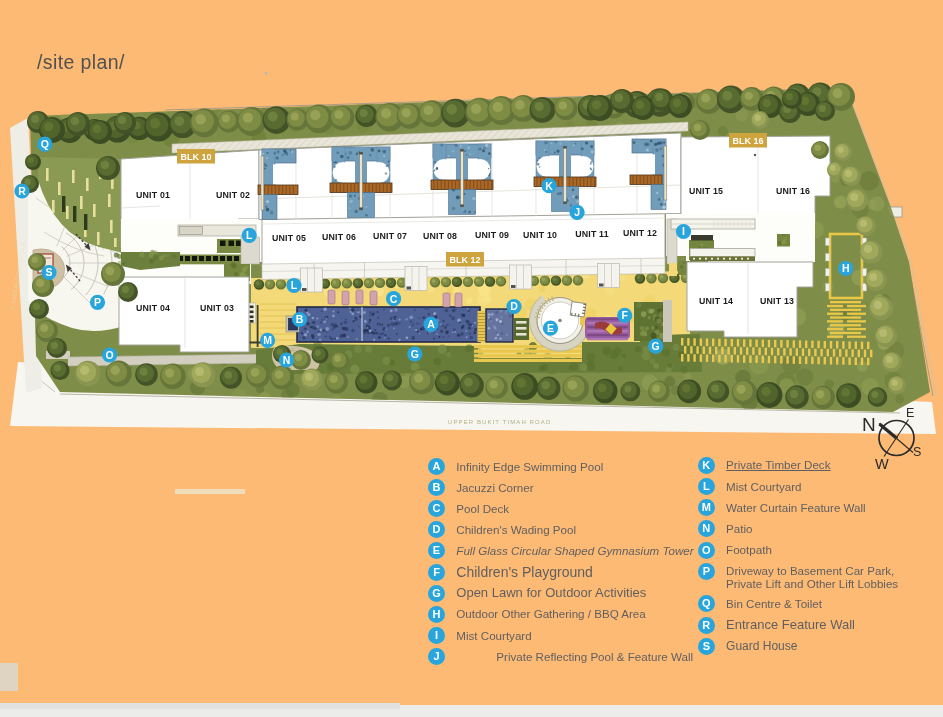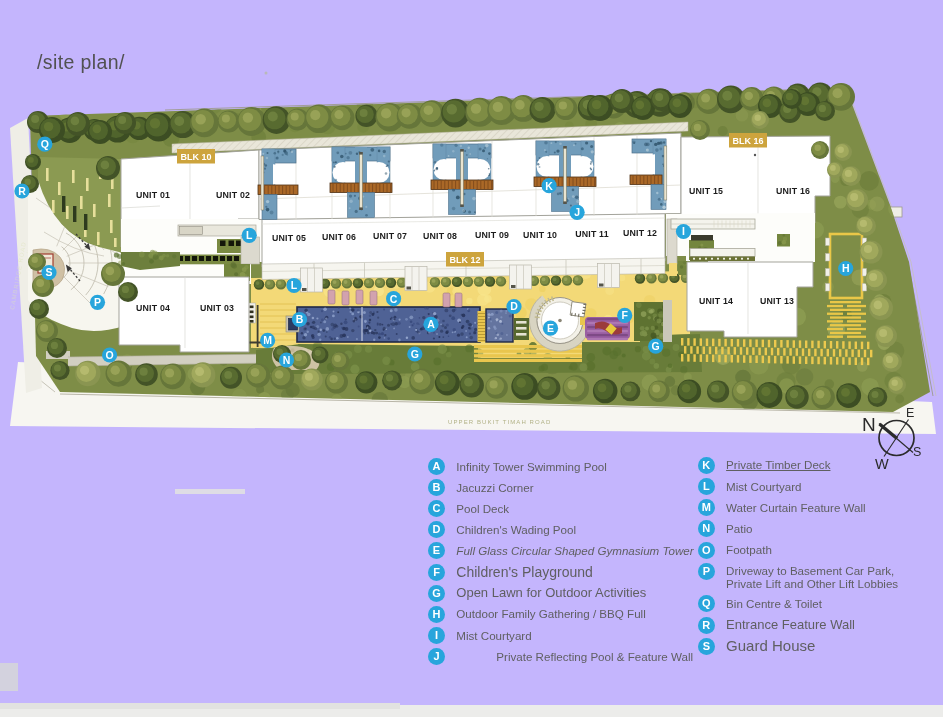"/site plan/" #page { background: #c4b5fd -> #fdba74 }
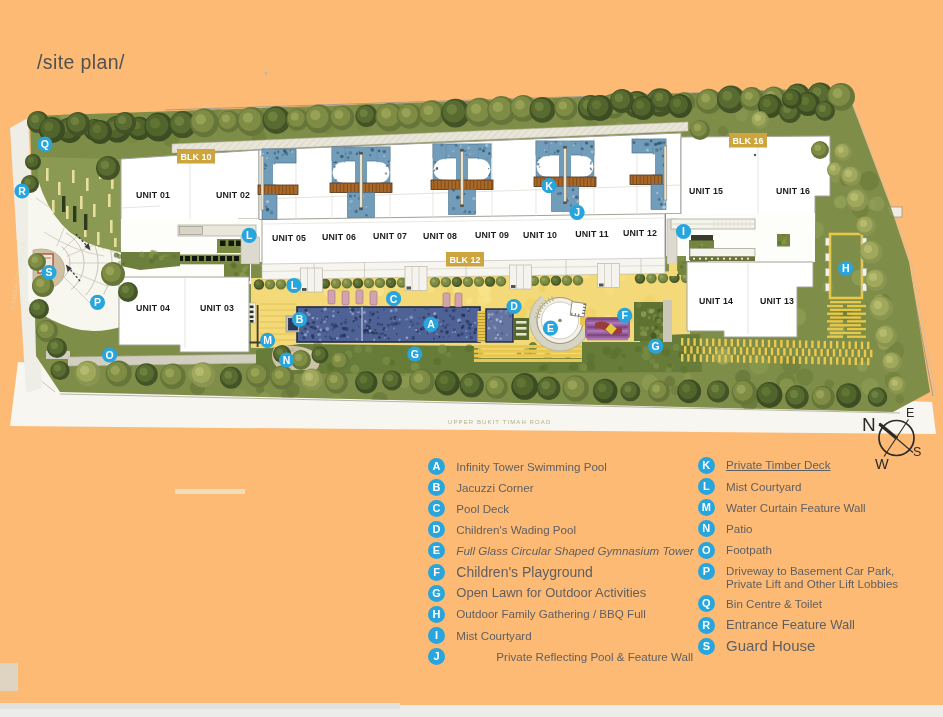"Infinity Tower Swimming Pool" div { text: Tower -> Edge }
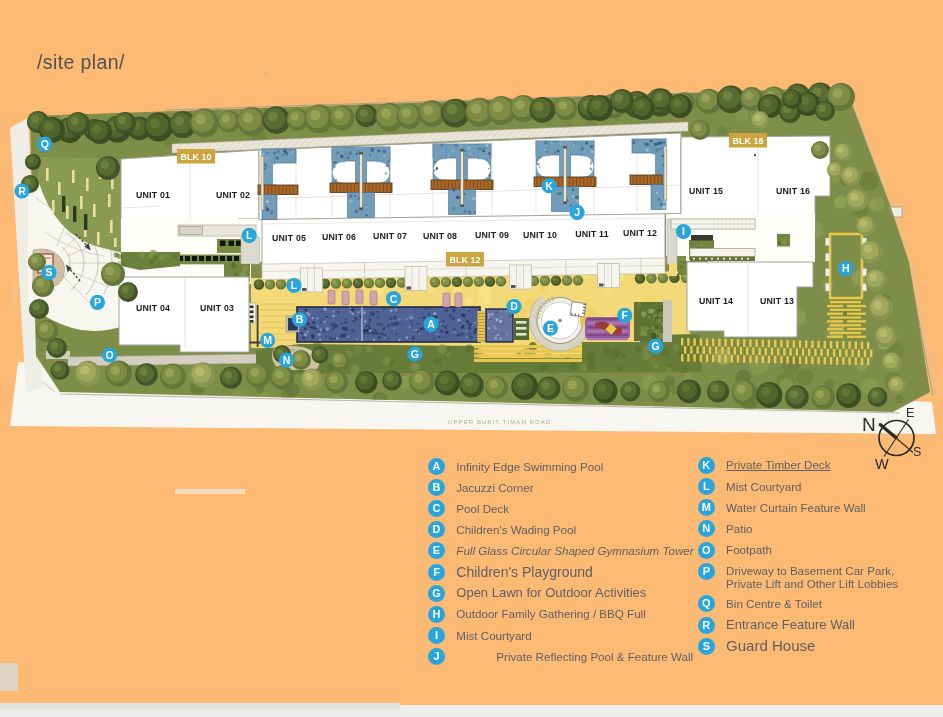"Outdoor Family Gathering / BBQ" div { text: Family Gathering / BBQ Full -> Other Gathering / BBQ Area }
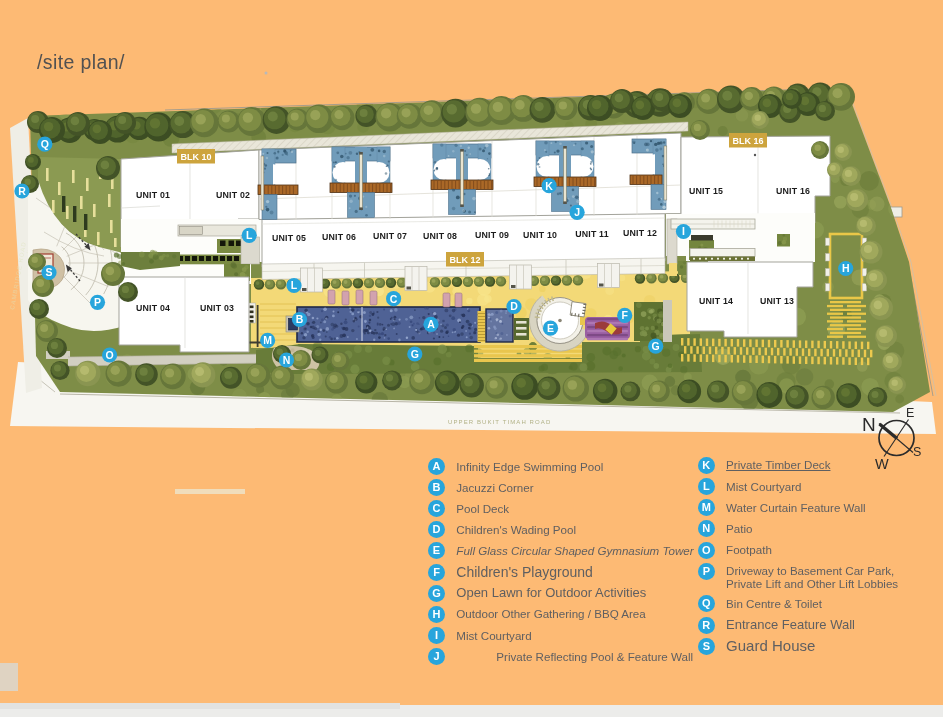"Guard House" div { font-size: 15px -> 12px }
